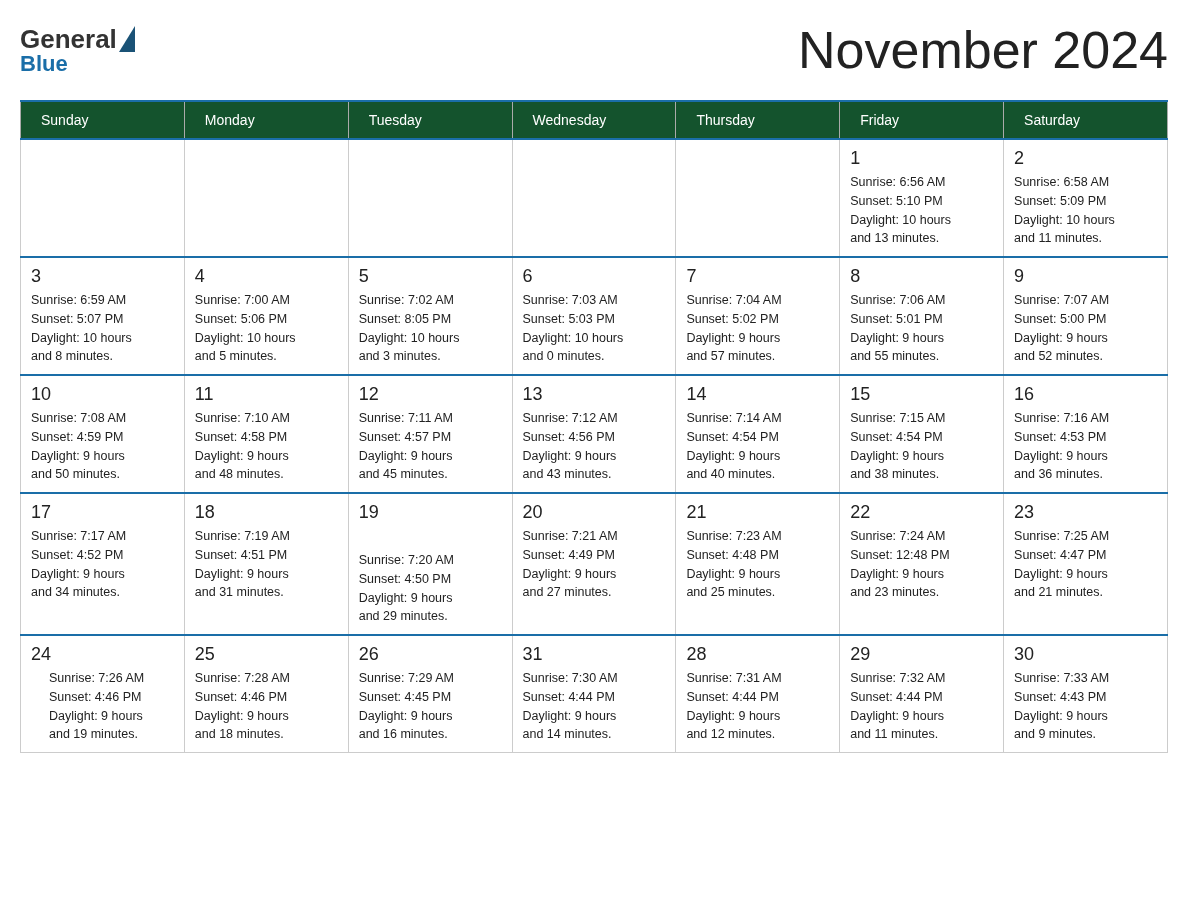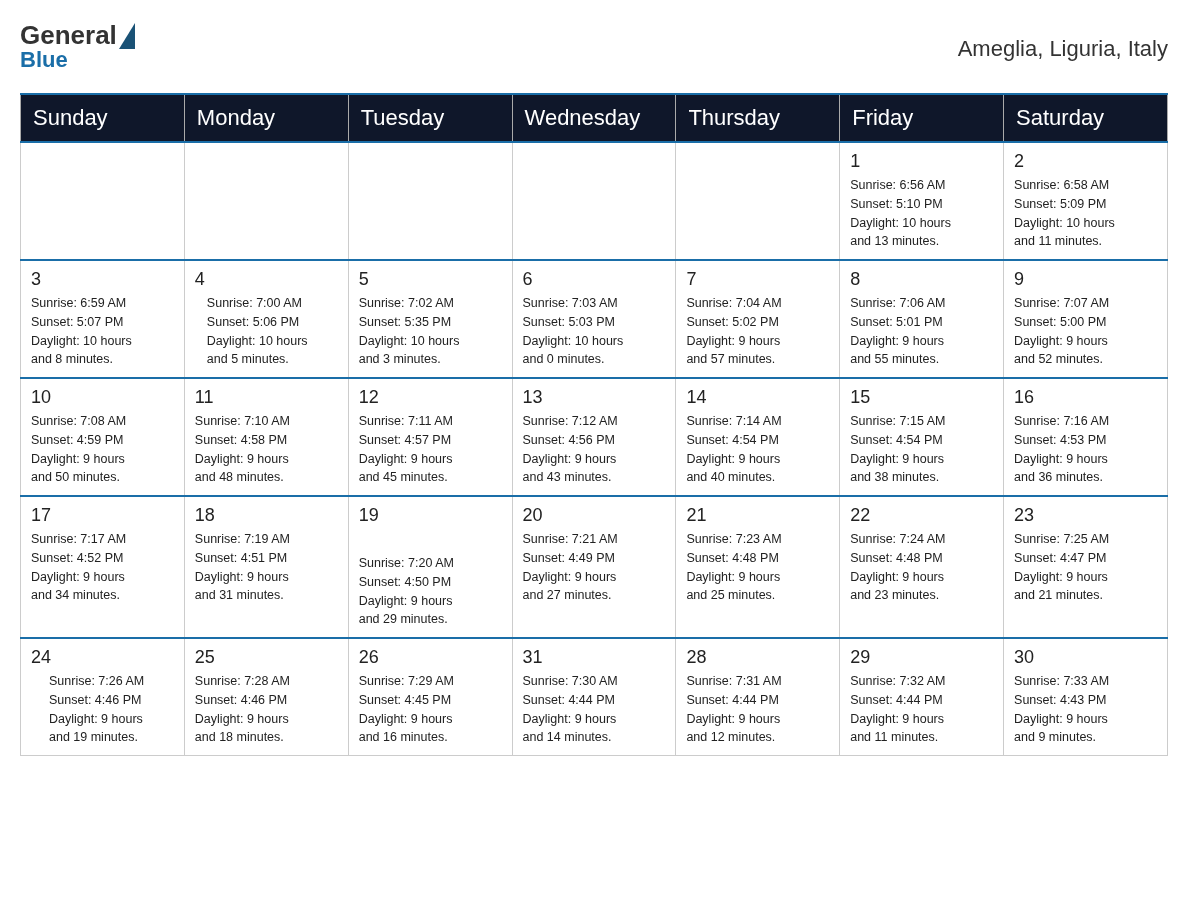"November 2024" div.calendar-title { html: none -> <div>November 2024</div> }
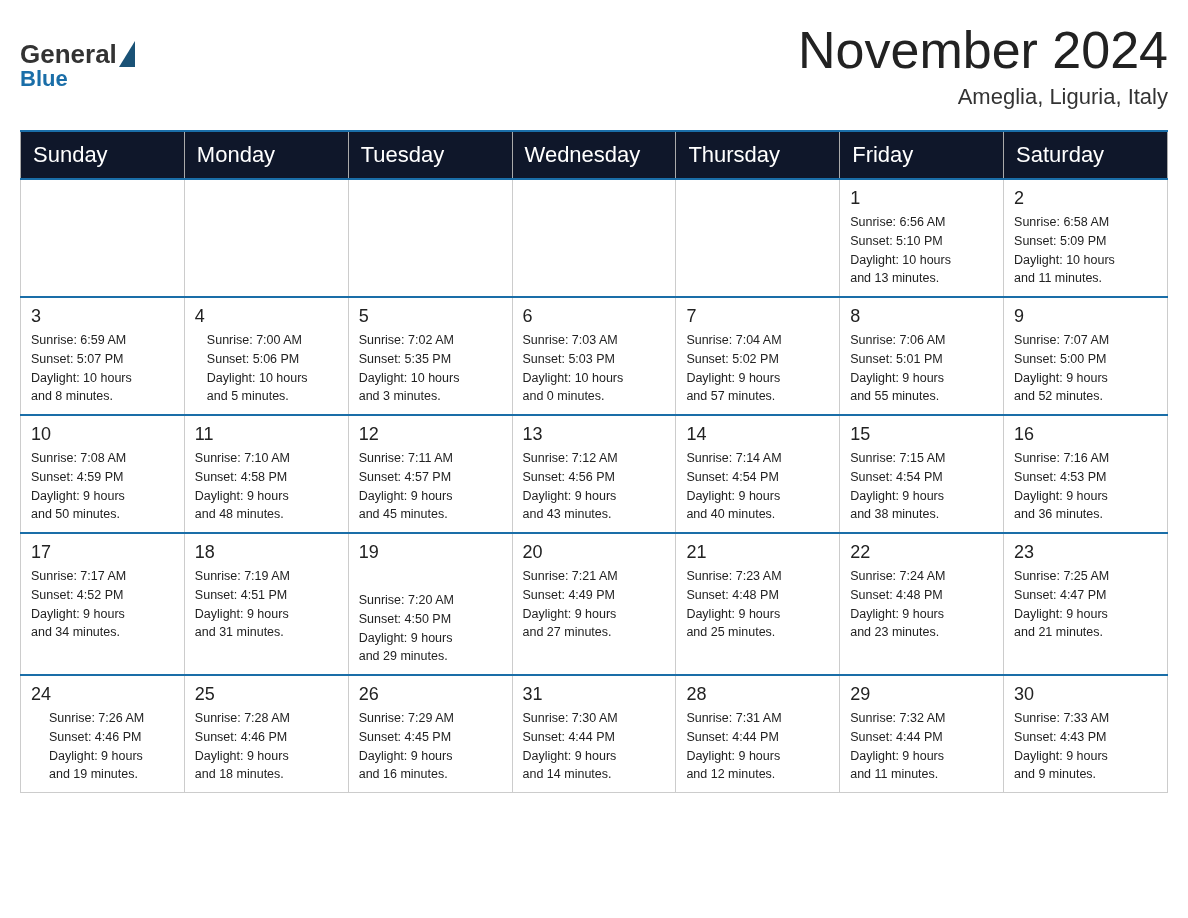"Ameglia, Liguria, Italy" div.calendar-subtitle { html: <div>Ameglia, Liguria, Italy</div> -> none }
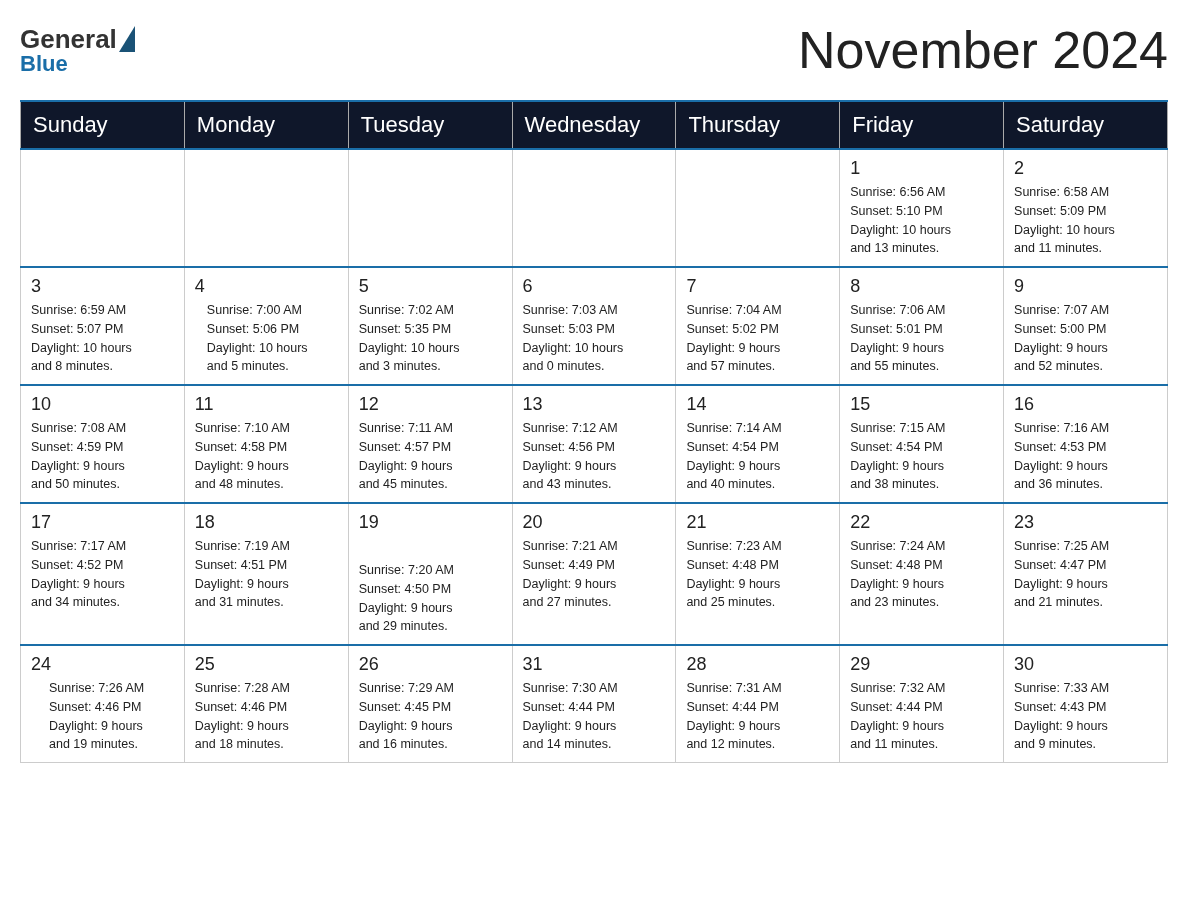"Sunday" .calendar th { background-color: #0f172a -> #14532d; font-size: 22px -> 14px; padding: 10px 12px -> 10px 20px }
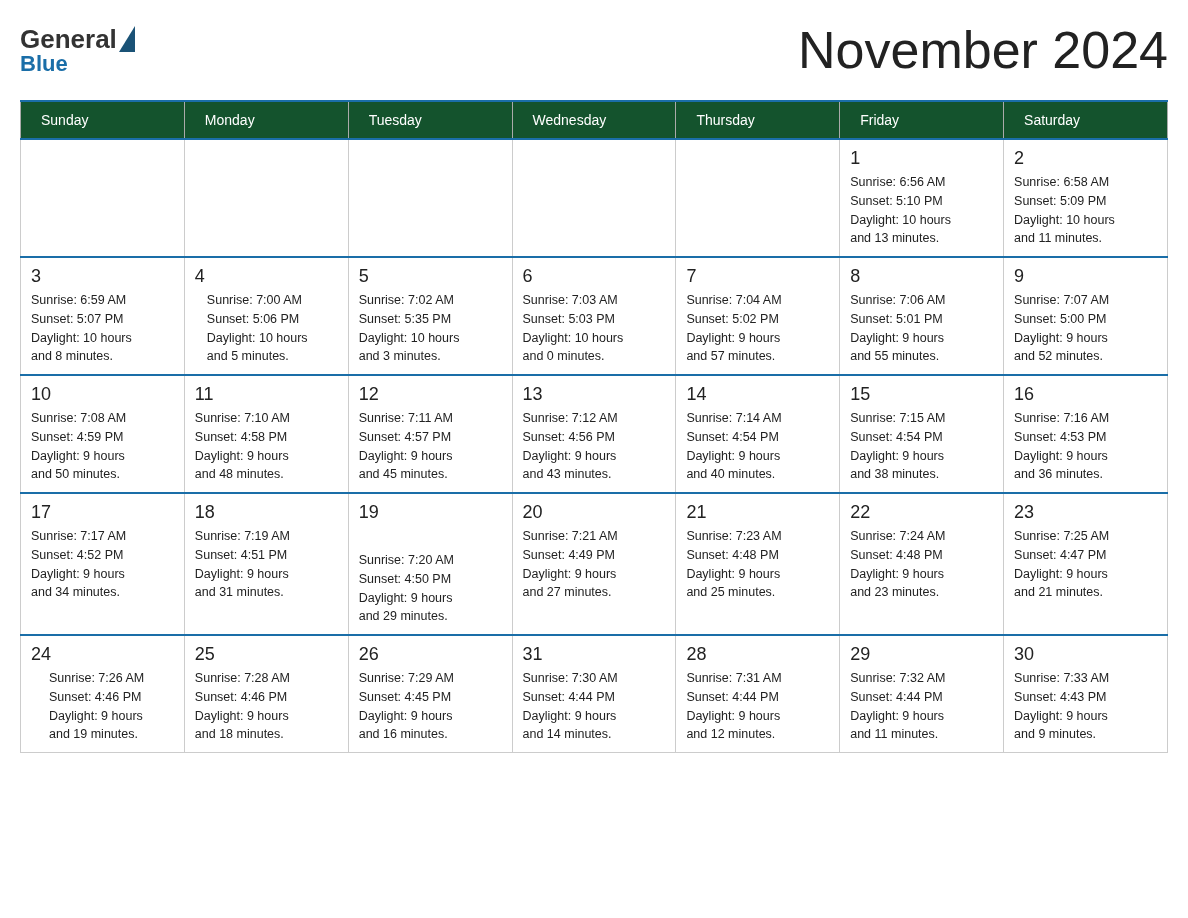"Sunrise: 7:00 AM" div.day-info { margin-left: 12px -> none }
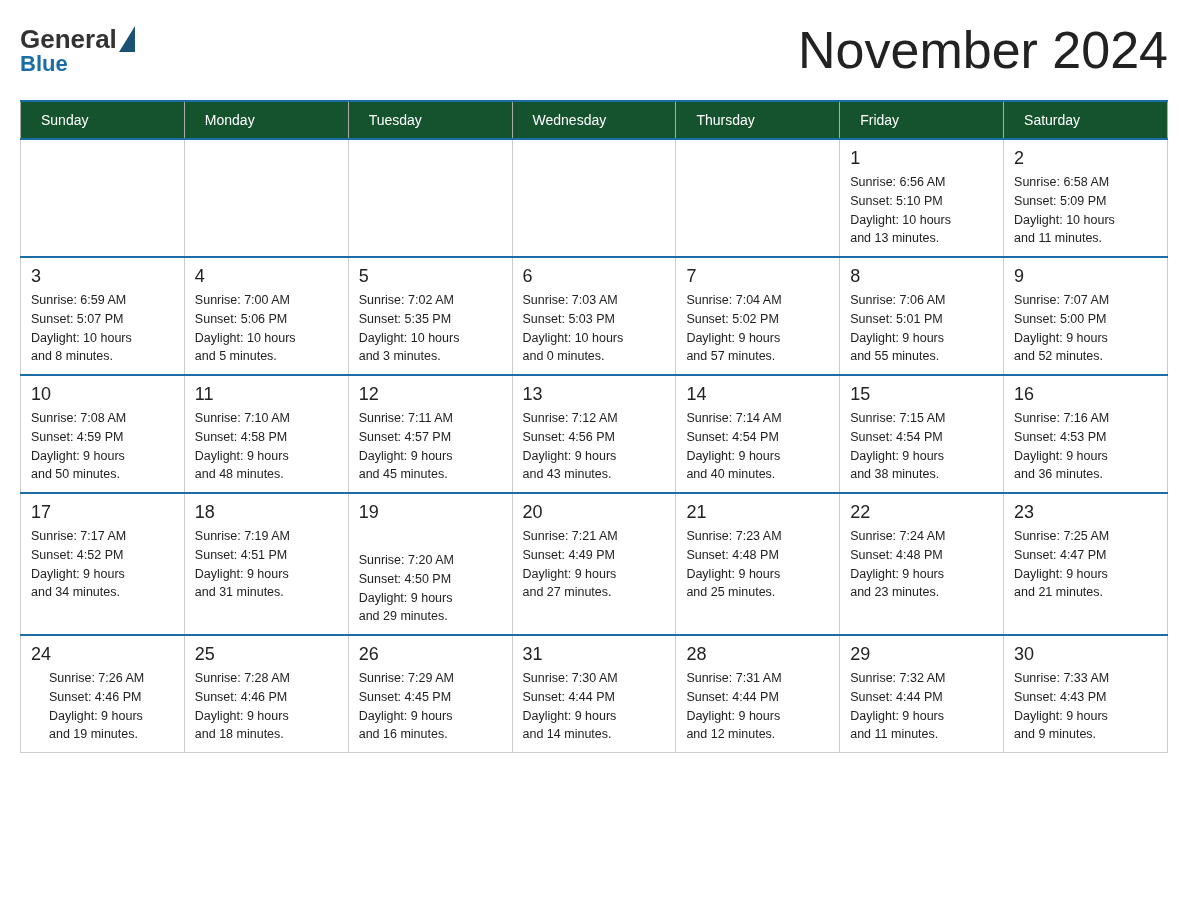"Sunrise: 7:02 AM" div.day-info { text: 5:35 -> 8:05 }
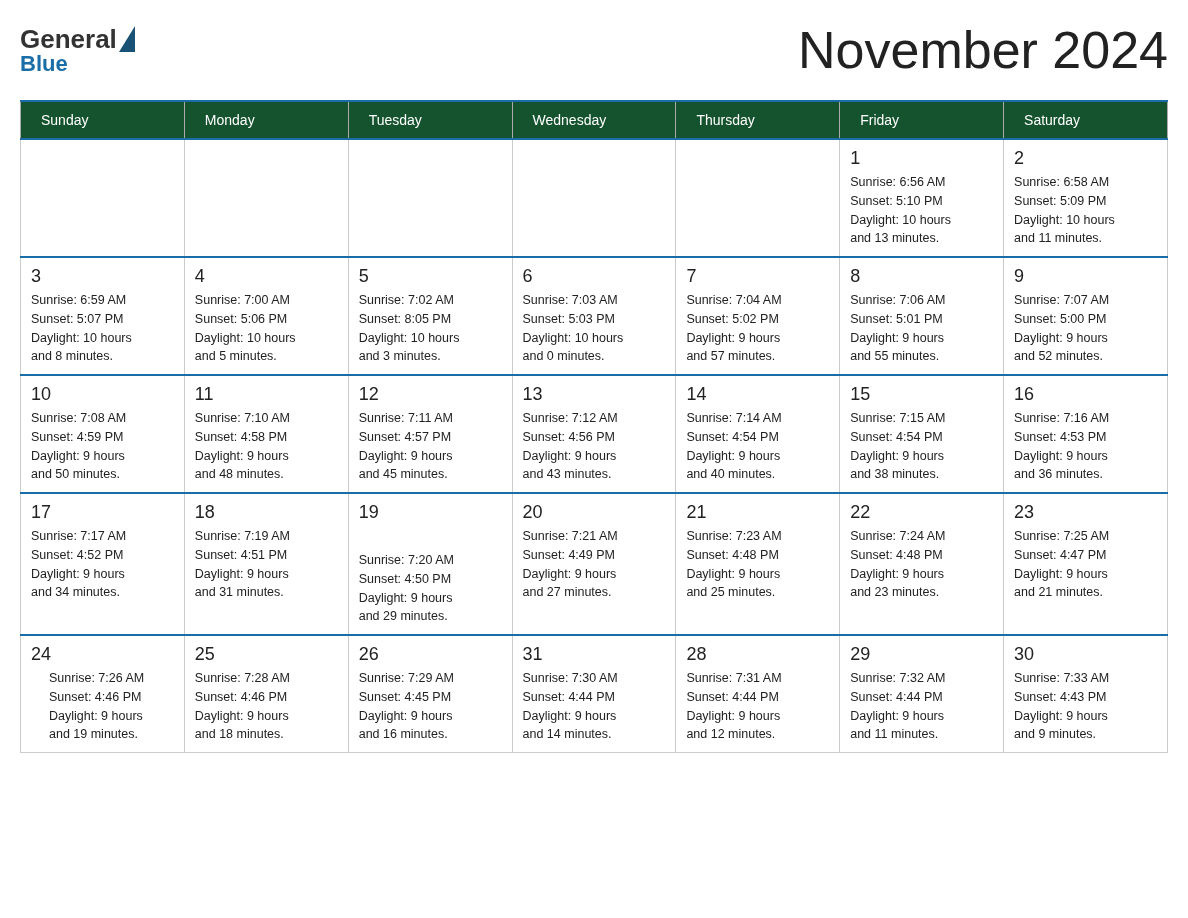"Sunrise: 7:24 AM" div.day-info { text: 4:48 -> 12:48 }
